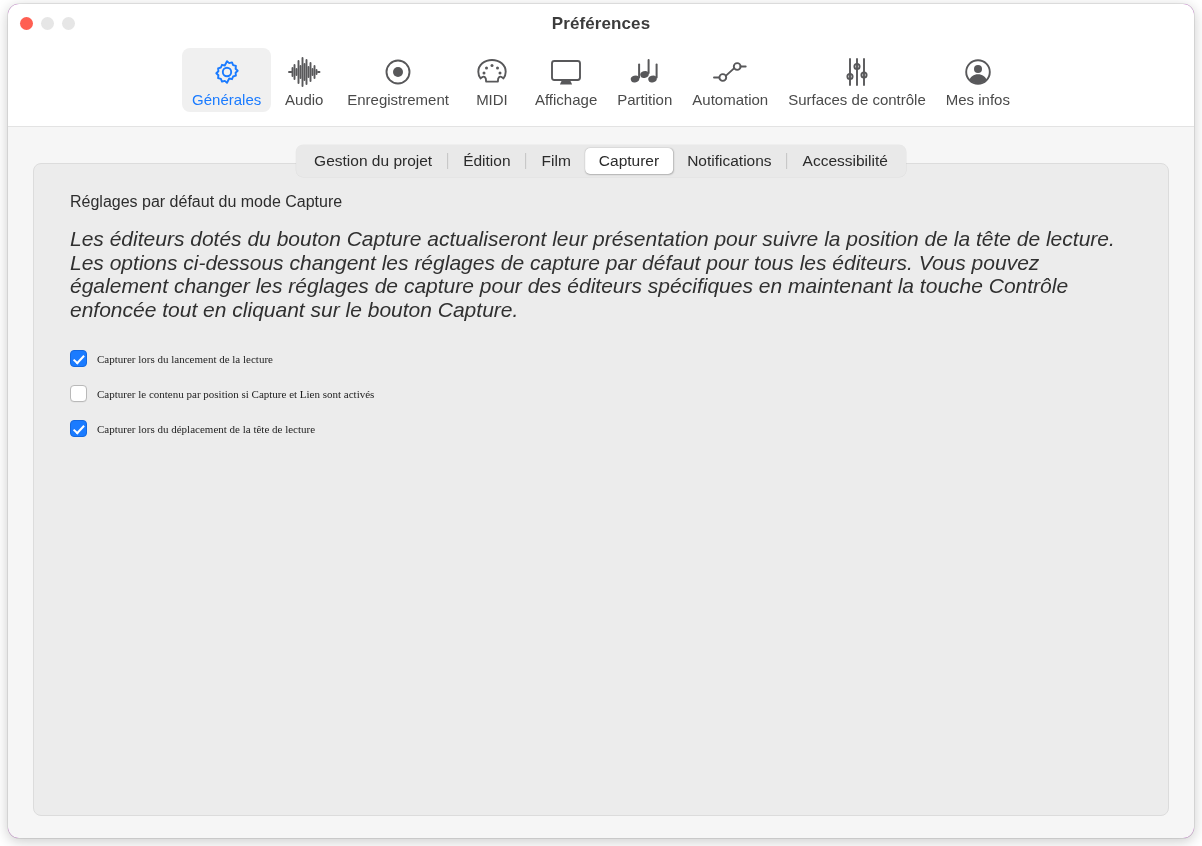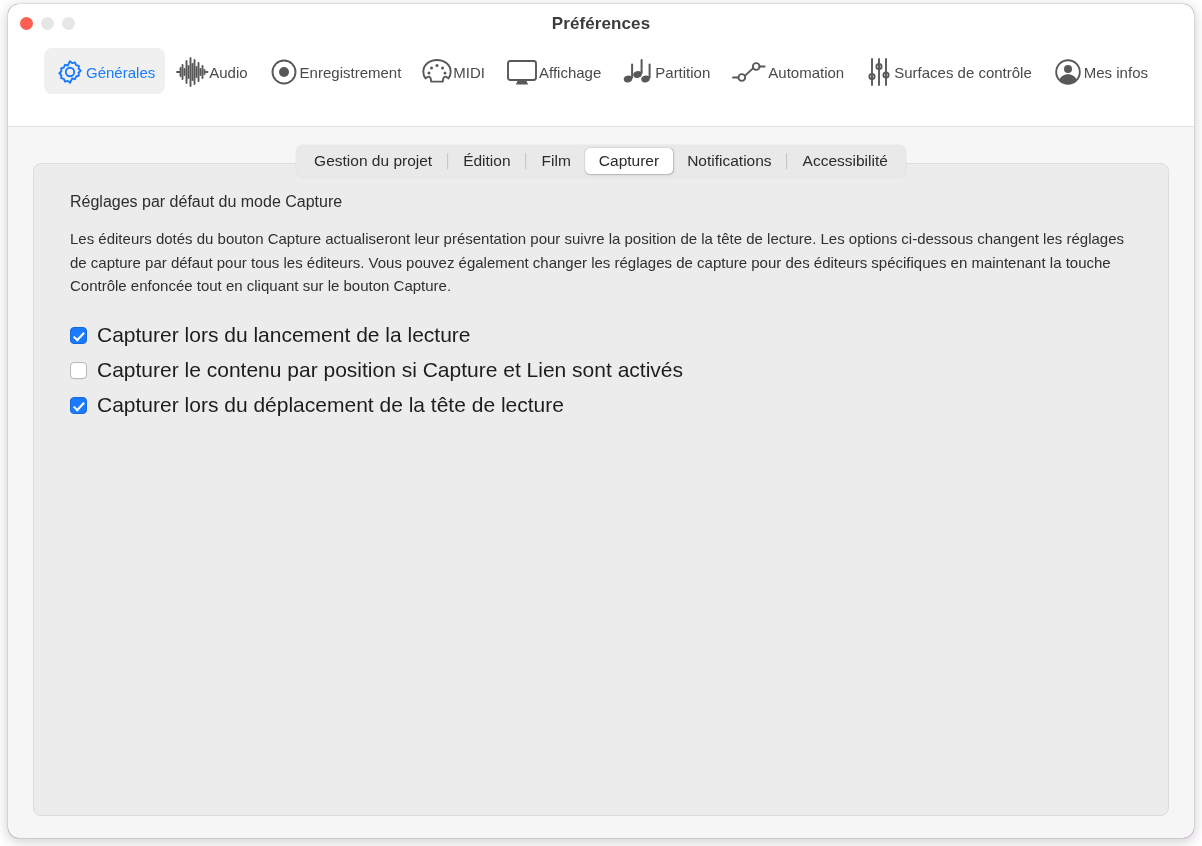"Générales" .tb-item { flex-direction: row -> column }
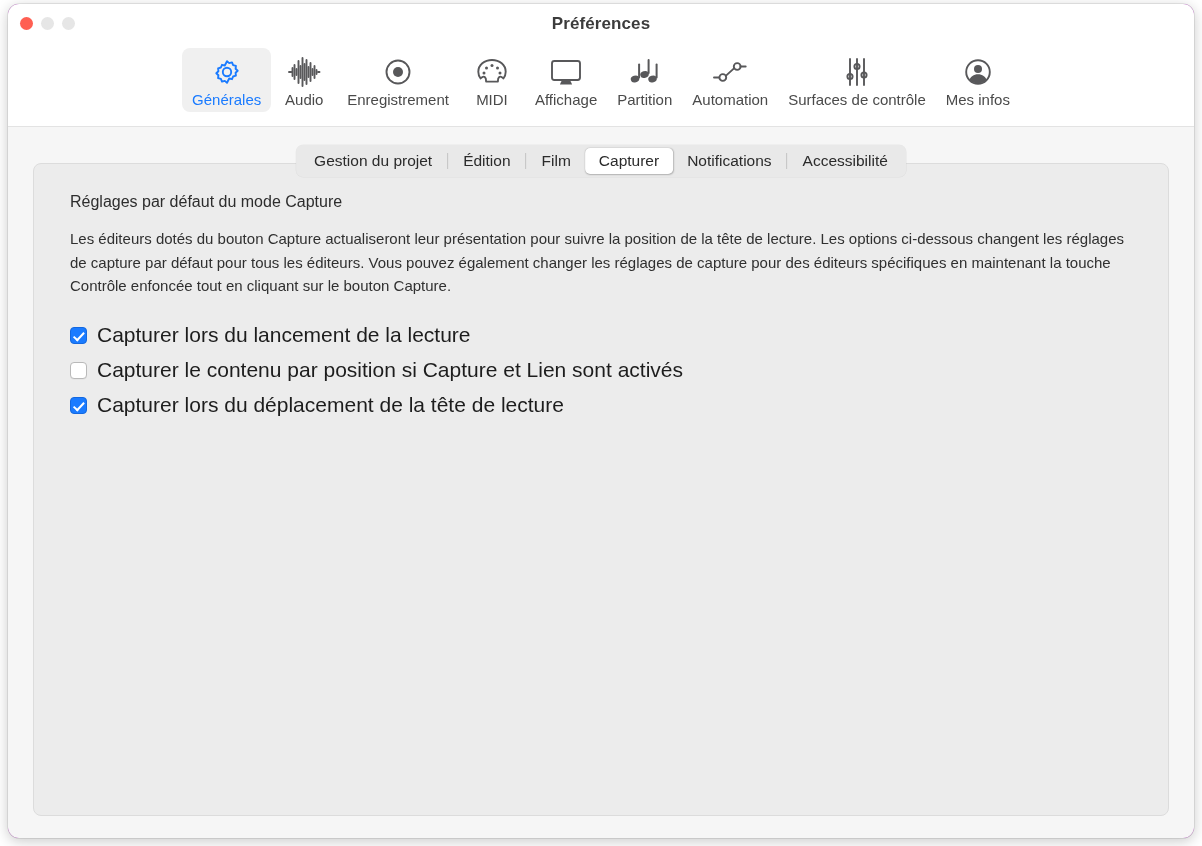"Les éditeurs dotés du bouton" #section-desc { font-size: 15px -> 21px; font-style: none -> italic }
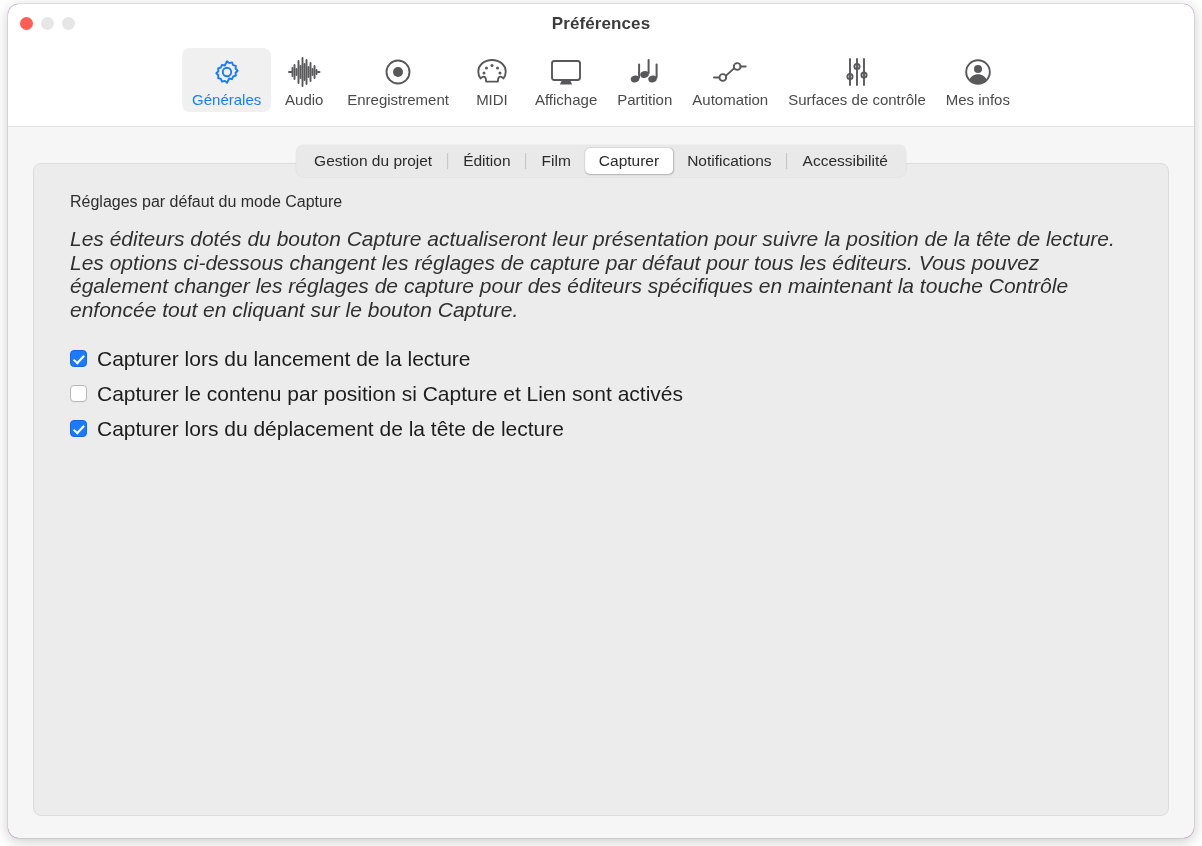"Capturer lors du lancement de" .check-label { font-family: none -> Liberation Serif, serif; font-size: 21px -> 11px }
